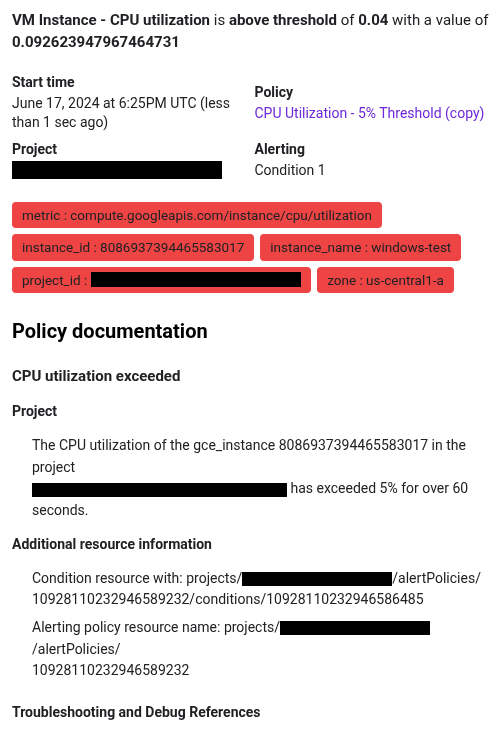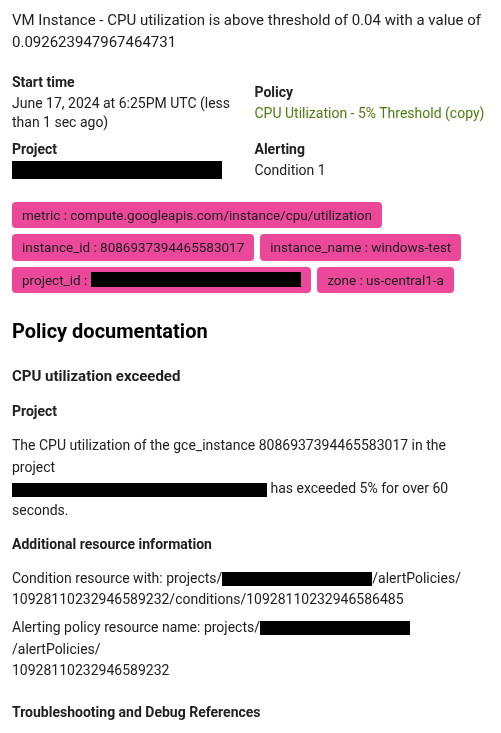"VM Instance - CPU utilization" .headline .bold { font-weight: 400 -> 700 }
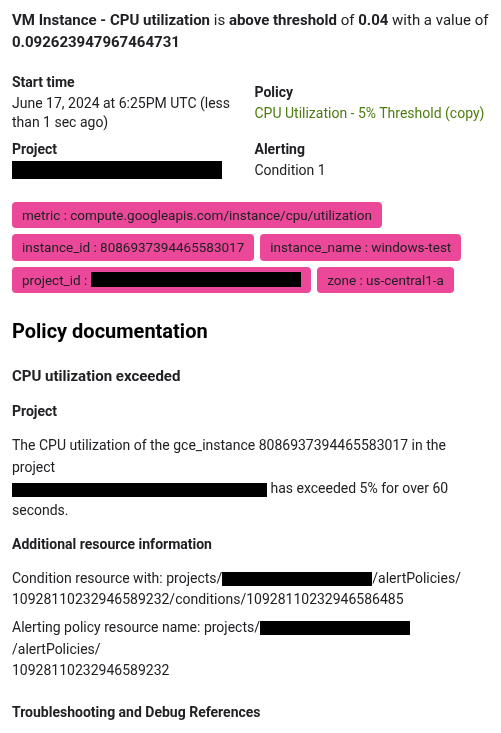"CPU Utilization - 5% Threshold" .link { color: #4d7c0f -> #6d28d9 }
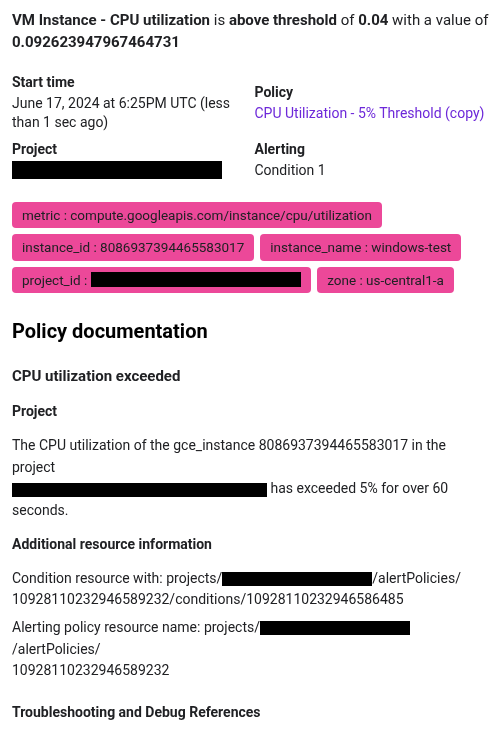"metric :" .chip { background: #ec4899 -> #ef4444 }
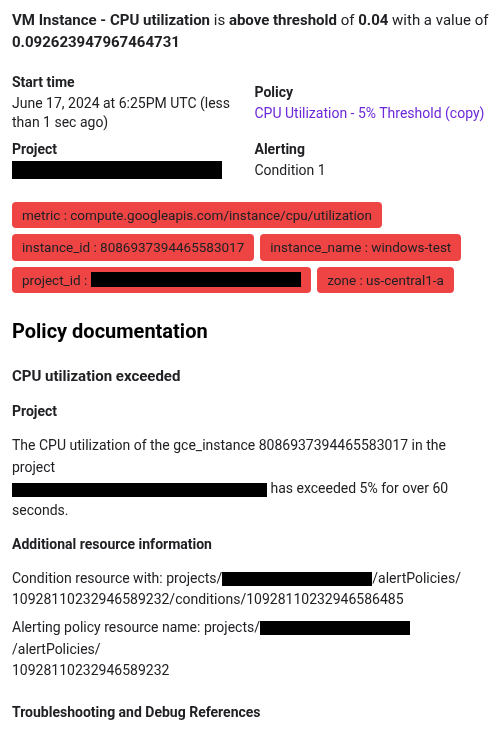"The CPU utilization of the" .paragraph { margin-left: none -> 20px }
